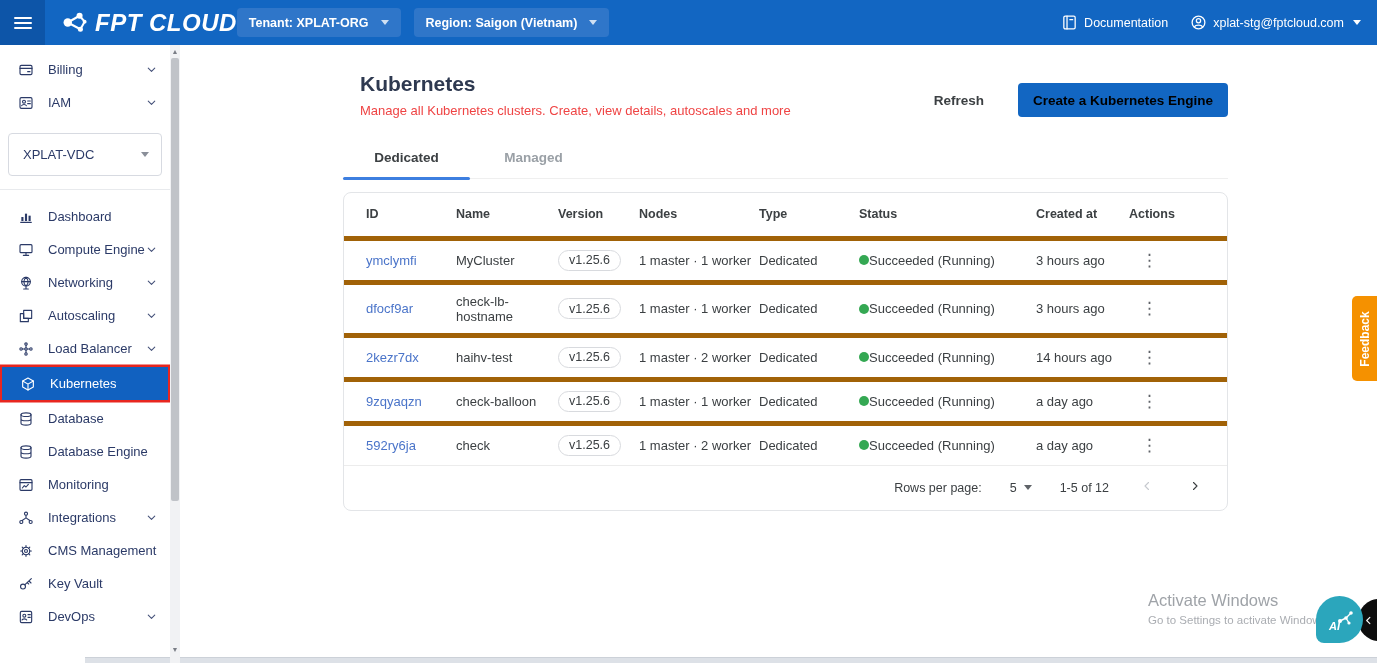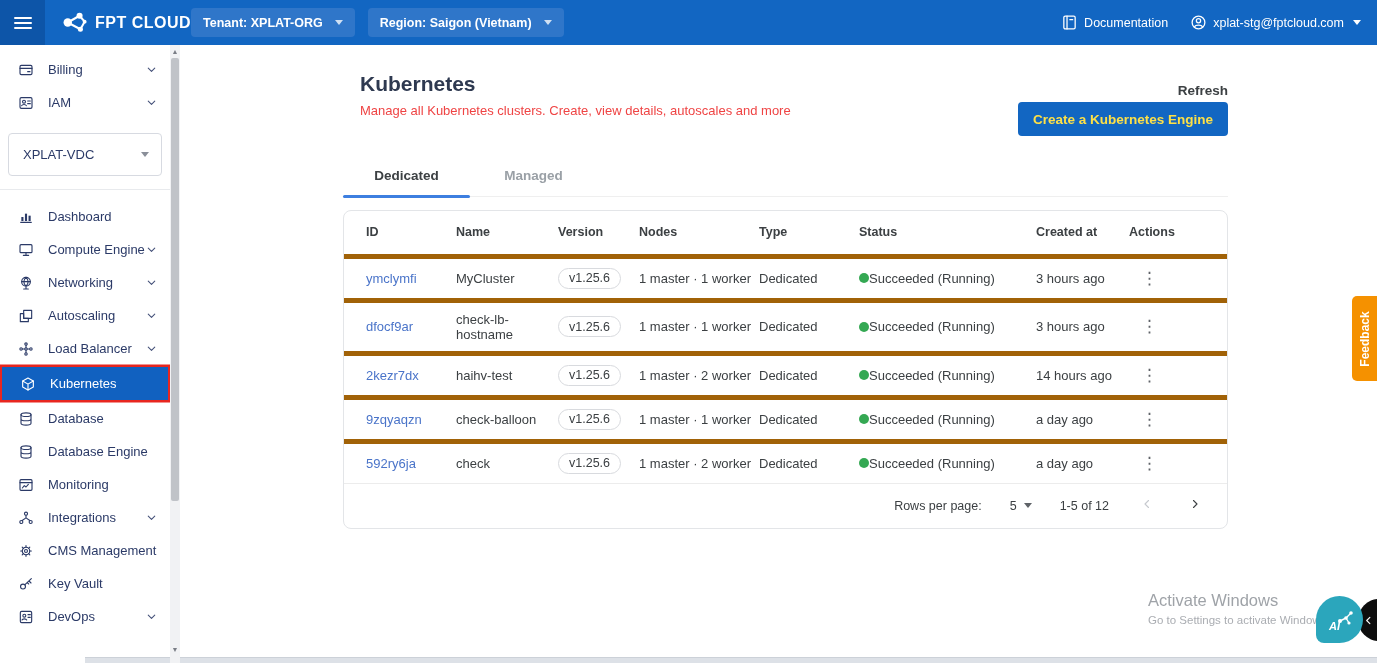"FPT CLOUD" .brand-text { font-size: 16px -> 24px; font-style: none -> italic }
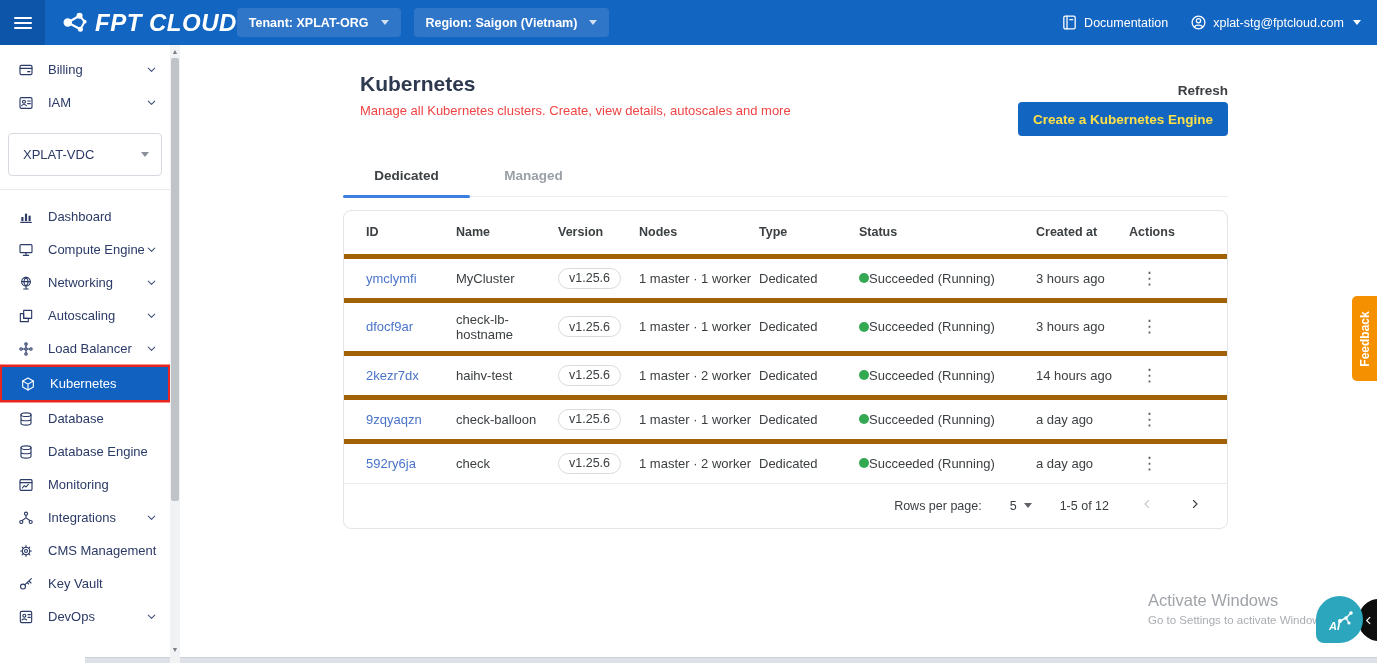"Refresh" .head-actions { align-items: flex-end -> center; flex-direction: column -> none; gap: 4px -> 34px }
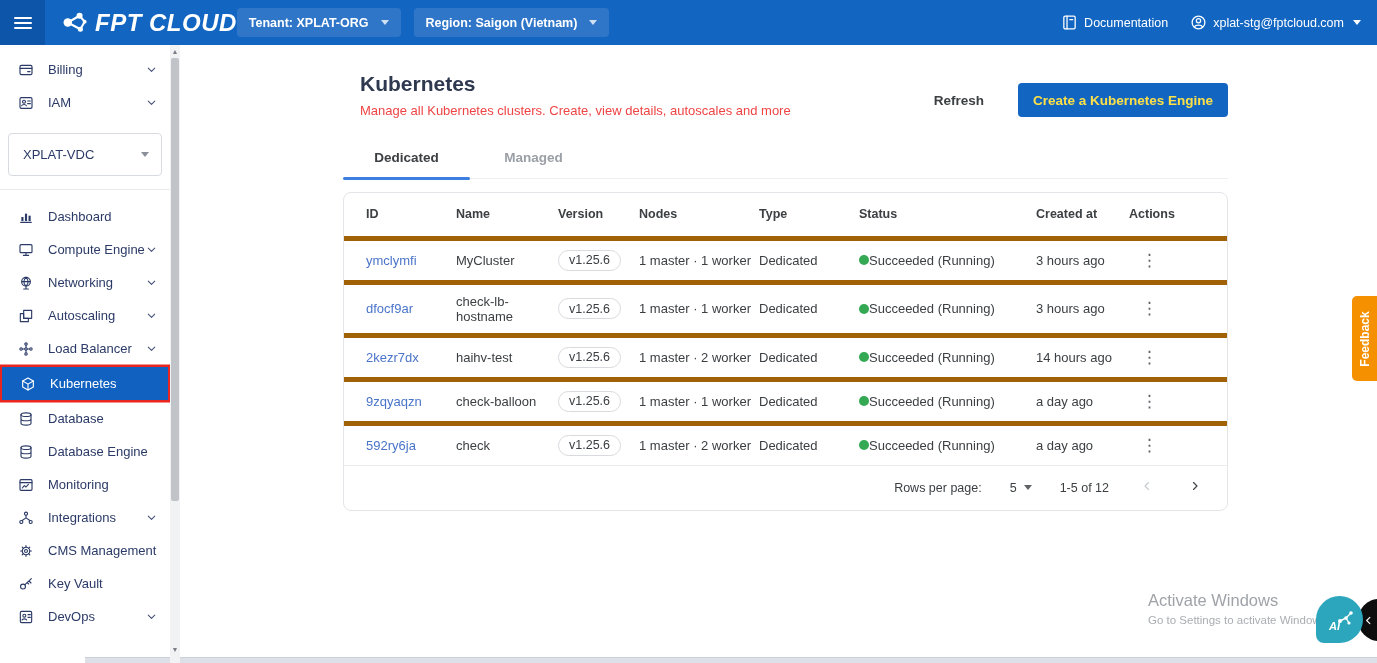"Create a Kubernetes Engine" .create-btn { color: #fde047 -> #000000 }
